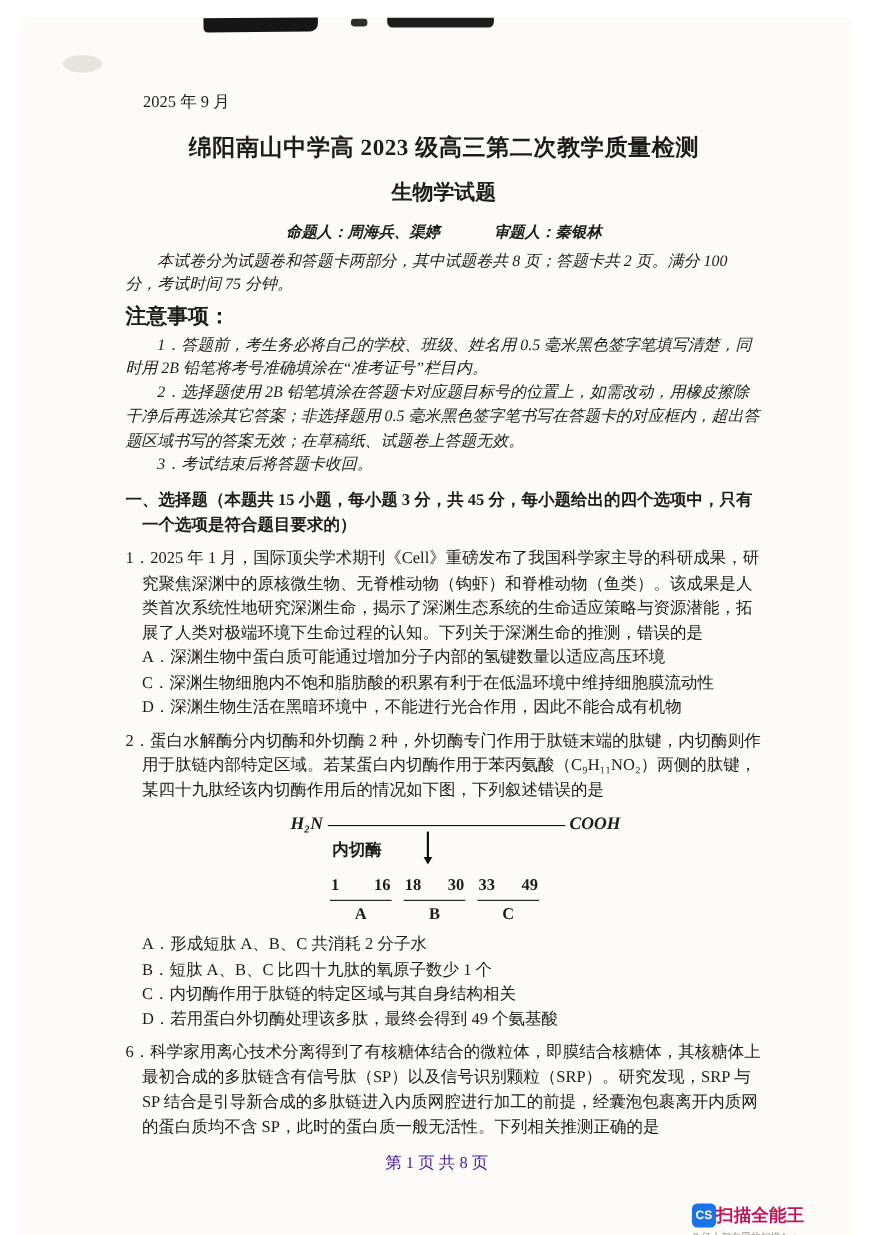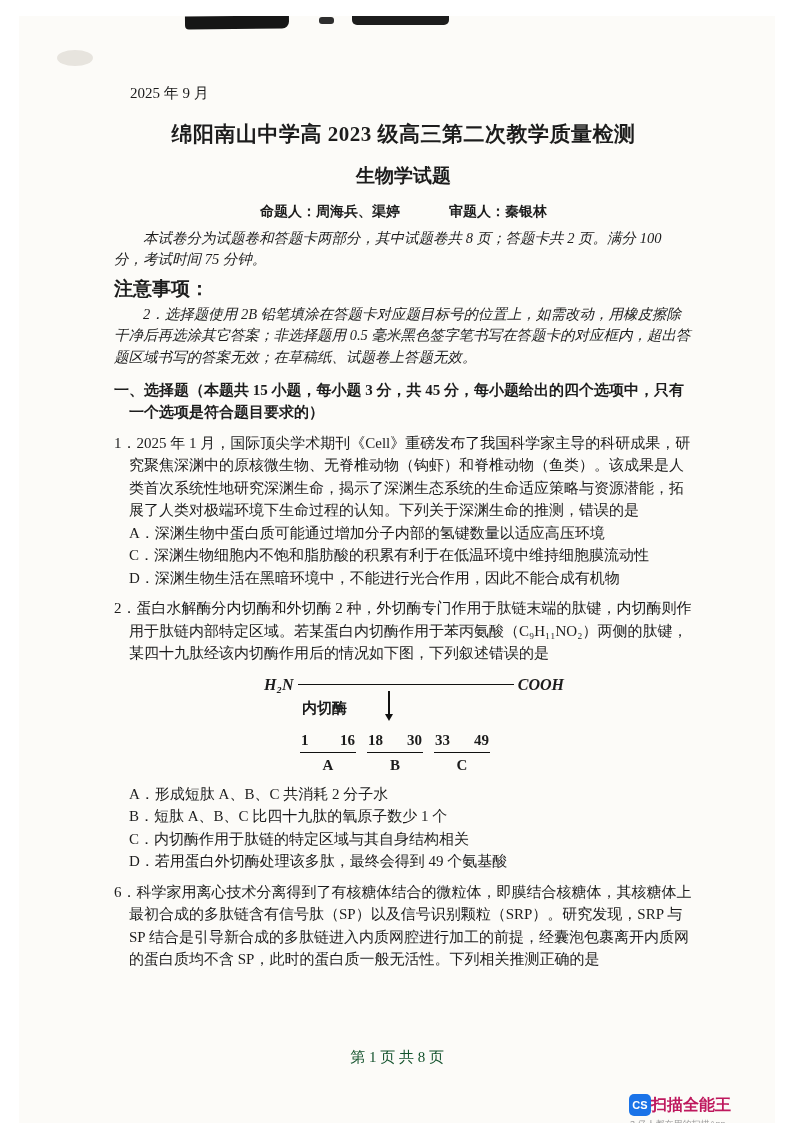"命题人：周海兵、渠婷" .authors span { font-style: none -> italic }
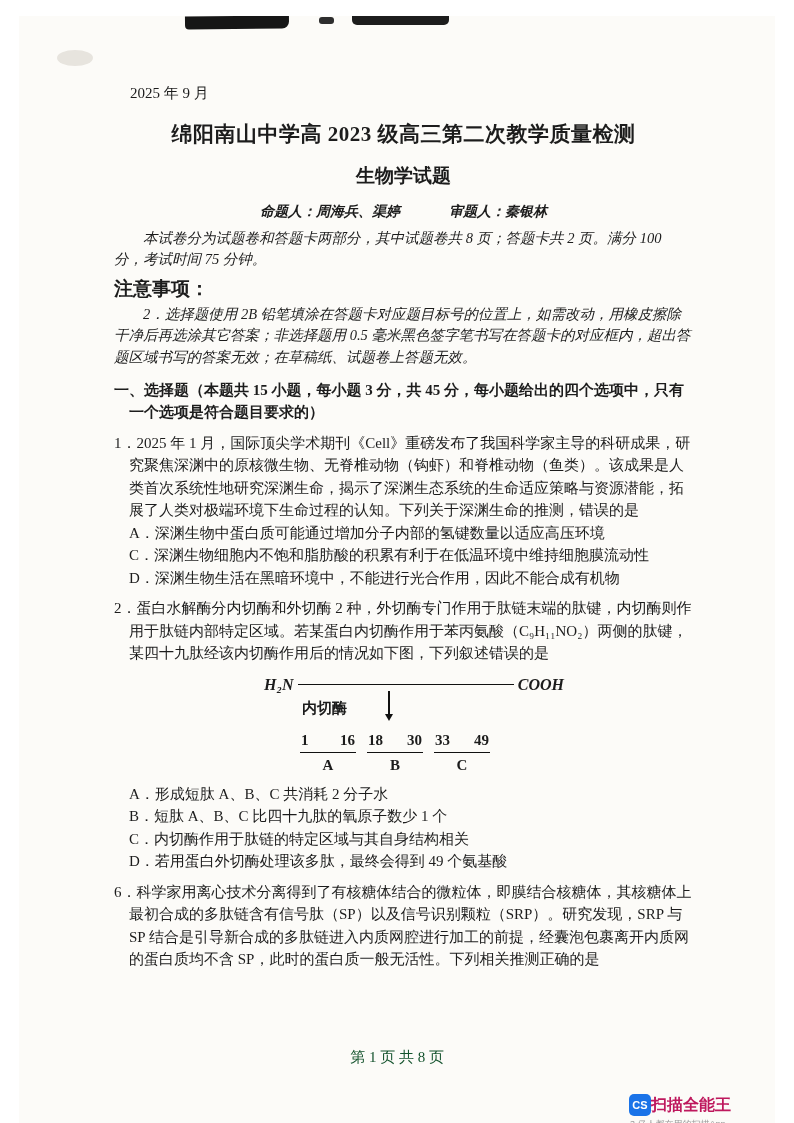"1．答题前，考生务必将自己的学校、班级、姓名用 0.5" p.notice-item { html: none -> <p>1．答题前，考生务必将自己的学校、班级、姓名用 0.5 毫米黑色签字笔填写清楚，同时用 2B 铅笔将考号准确填涂在“准考证号”栏目内。</p> }
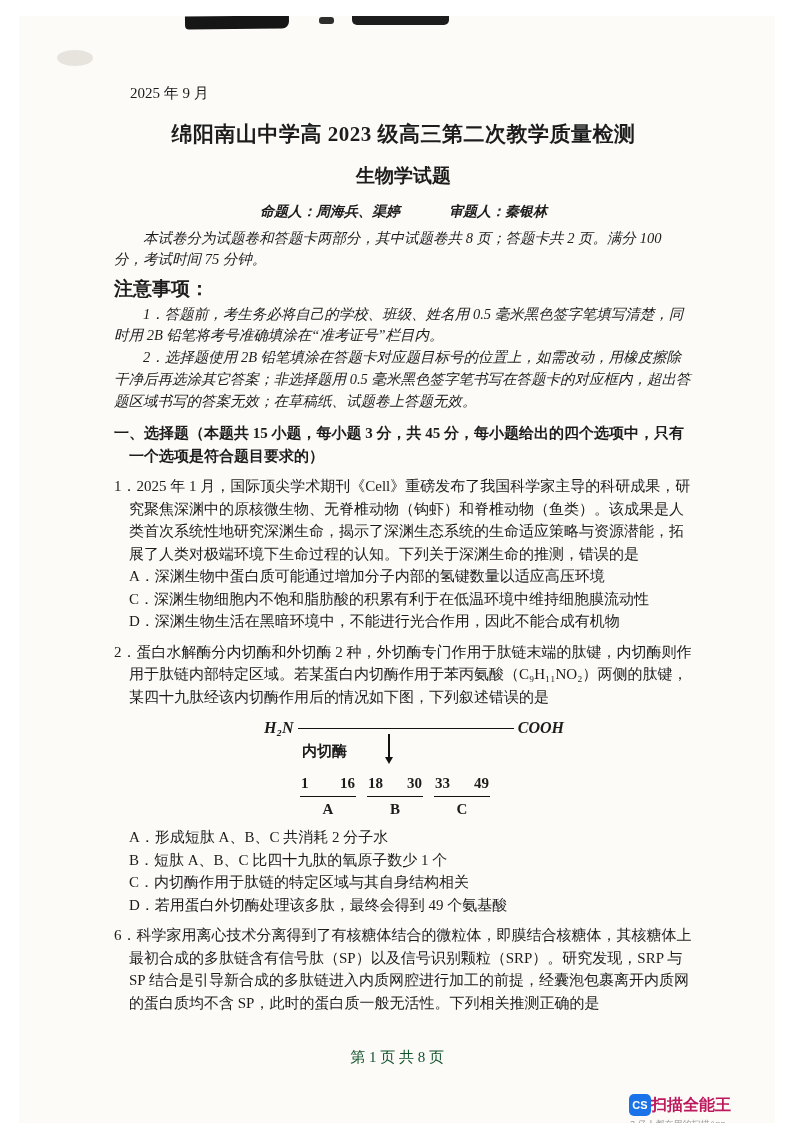"3．考试结束后将答题卡收回。" p.notice-item { html: none -> <p>3．考试结束后将答题卡收回。</p> }
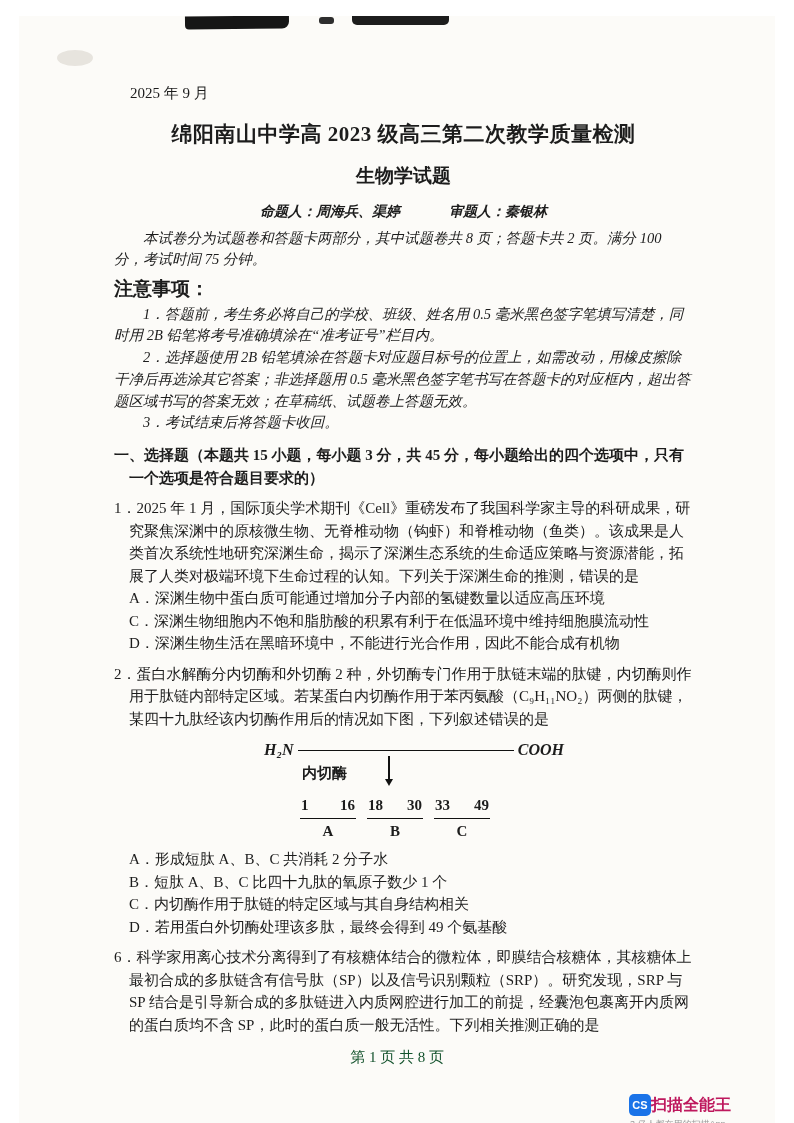"第 1 页 共 8" .footer { color: #14532d -> #4c1d95 }
